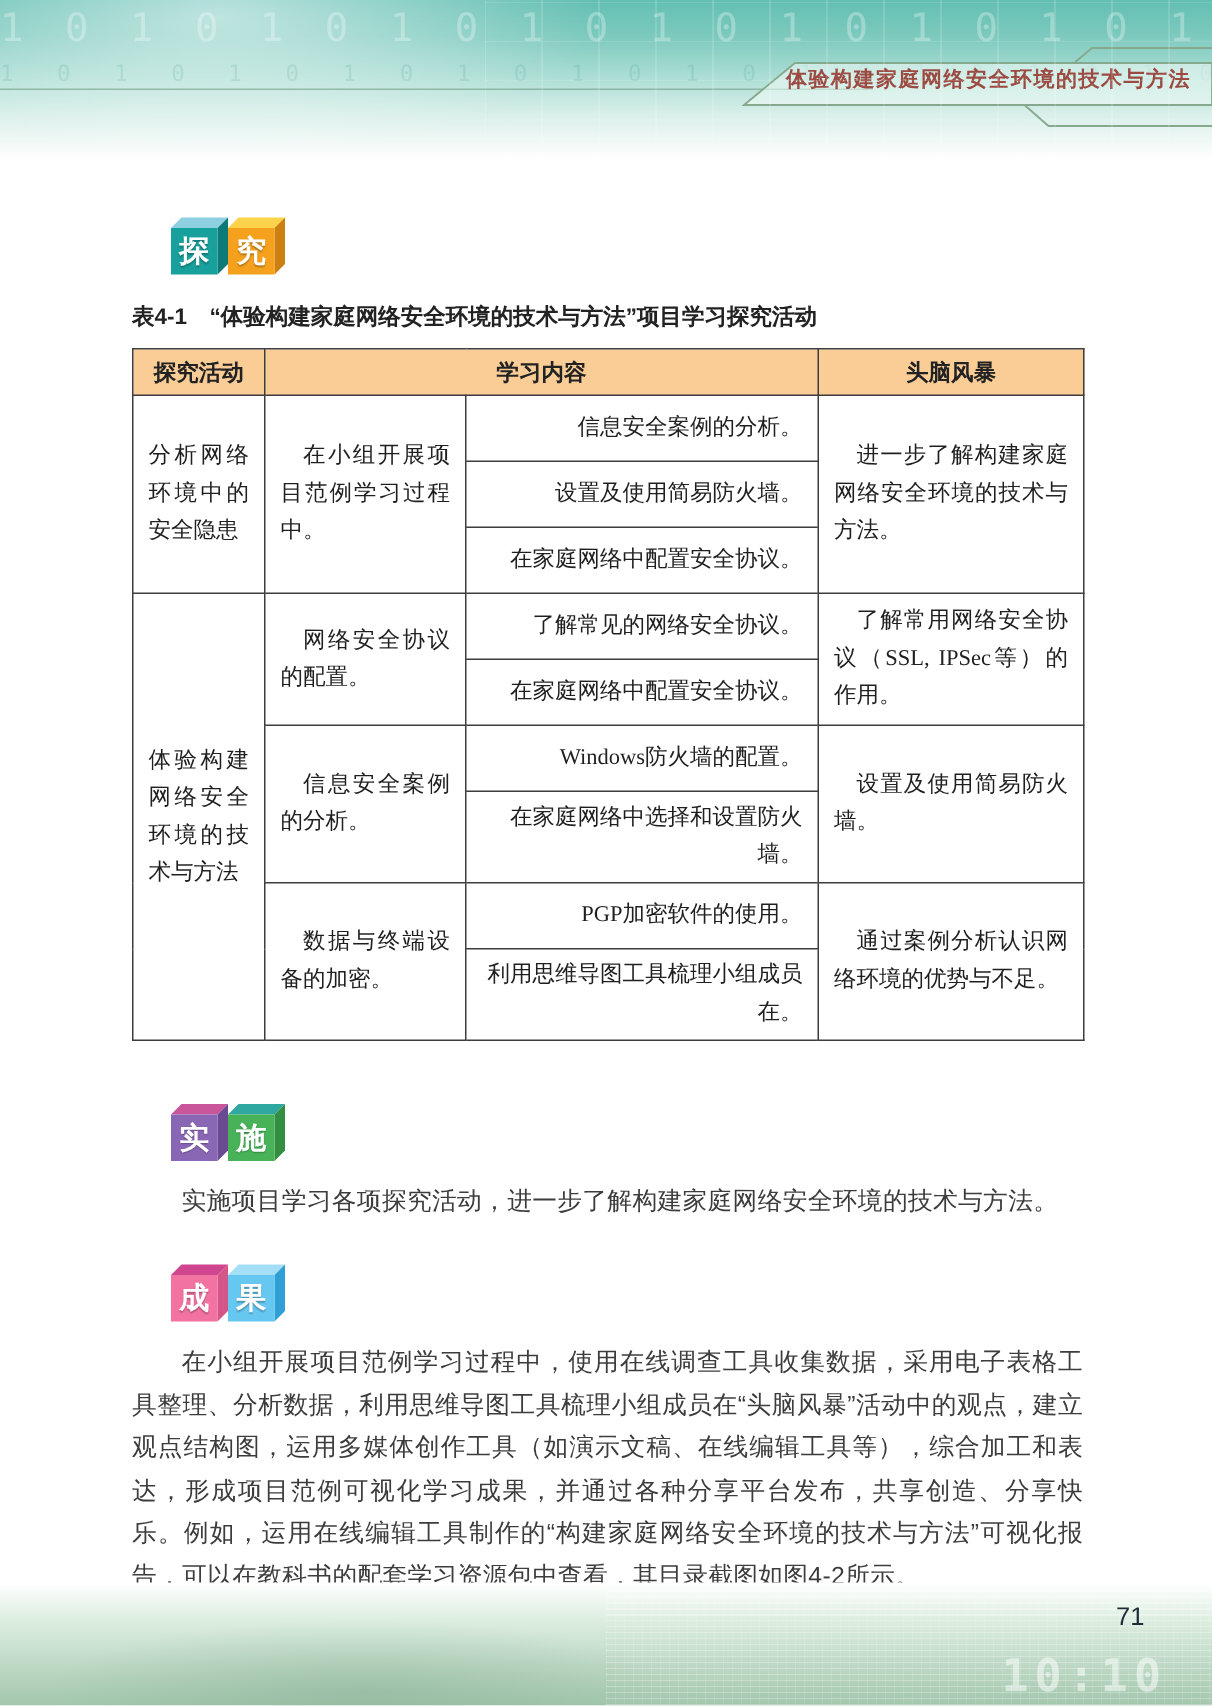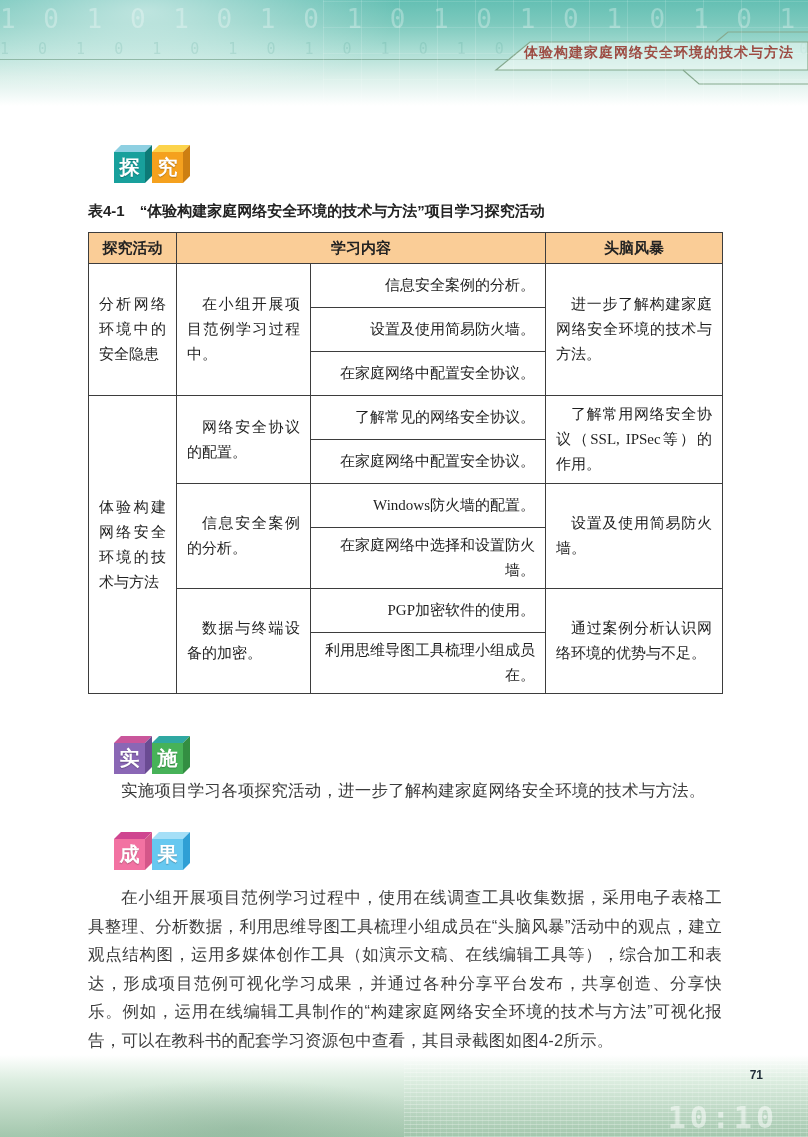"实施项目学习各项探究活动，进一步了解构建家庭网络安全环境的技术与方法。" .para.implement { margin-top: none -> 11px }
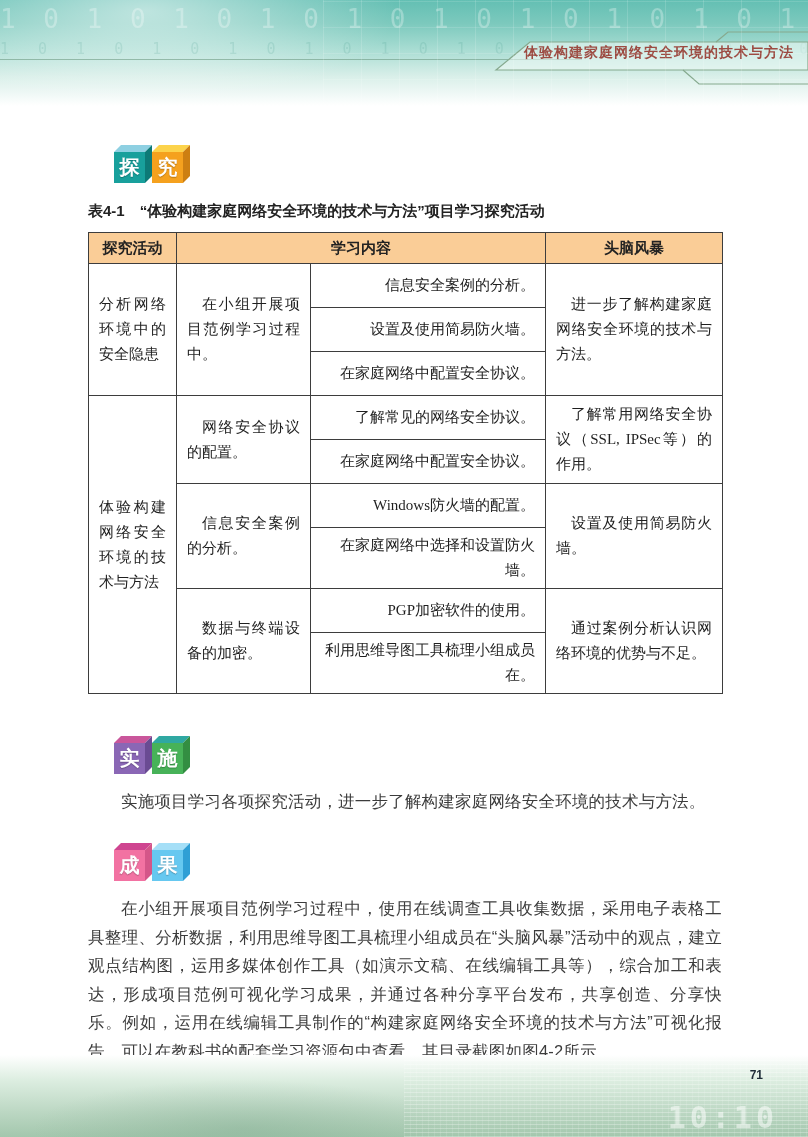"71" .page-number { font-size: 12px -> 17px; font-weight: bold -> normal }
